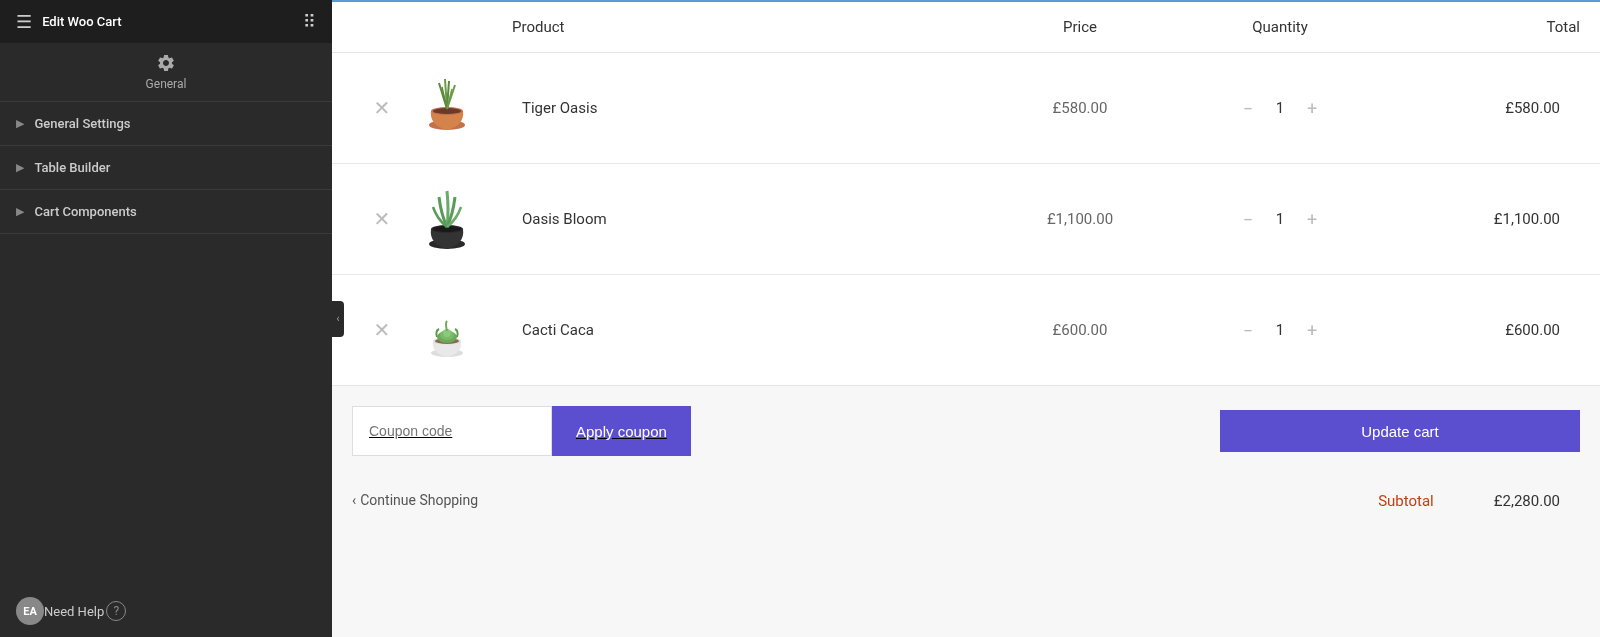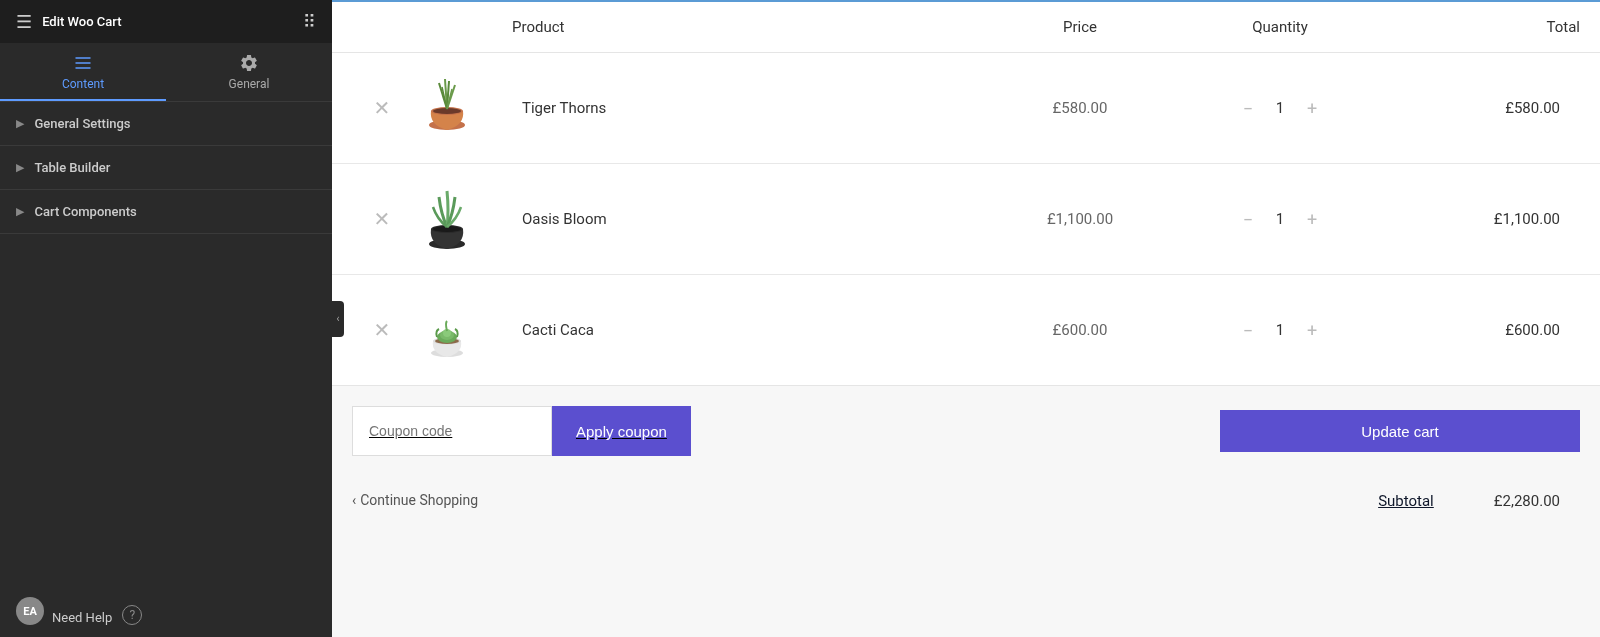"Content" div.sidebar-tab { html: <div> <svg> <path></path> </svg> <span>Content</span> </div> -> none }
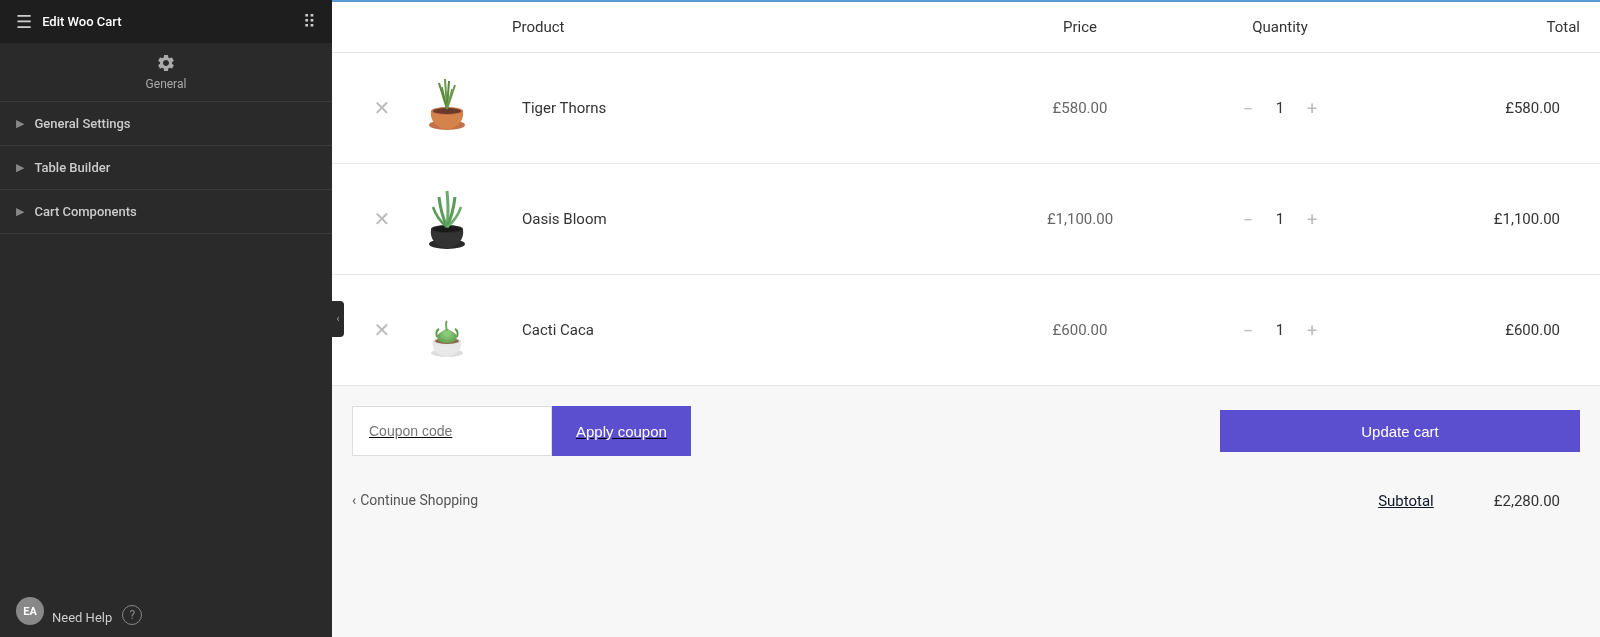"Tiger Thorns" div.product-name { text: Thorns -> Oasis }
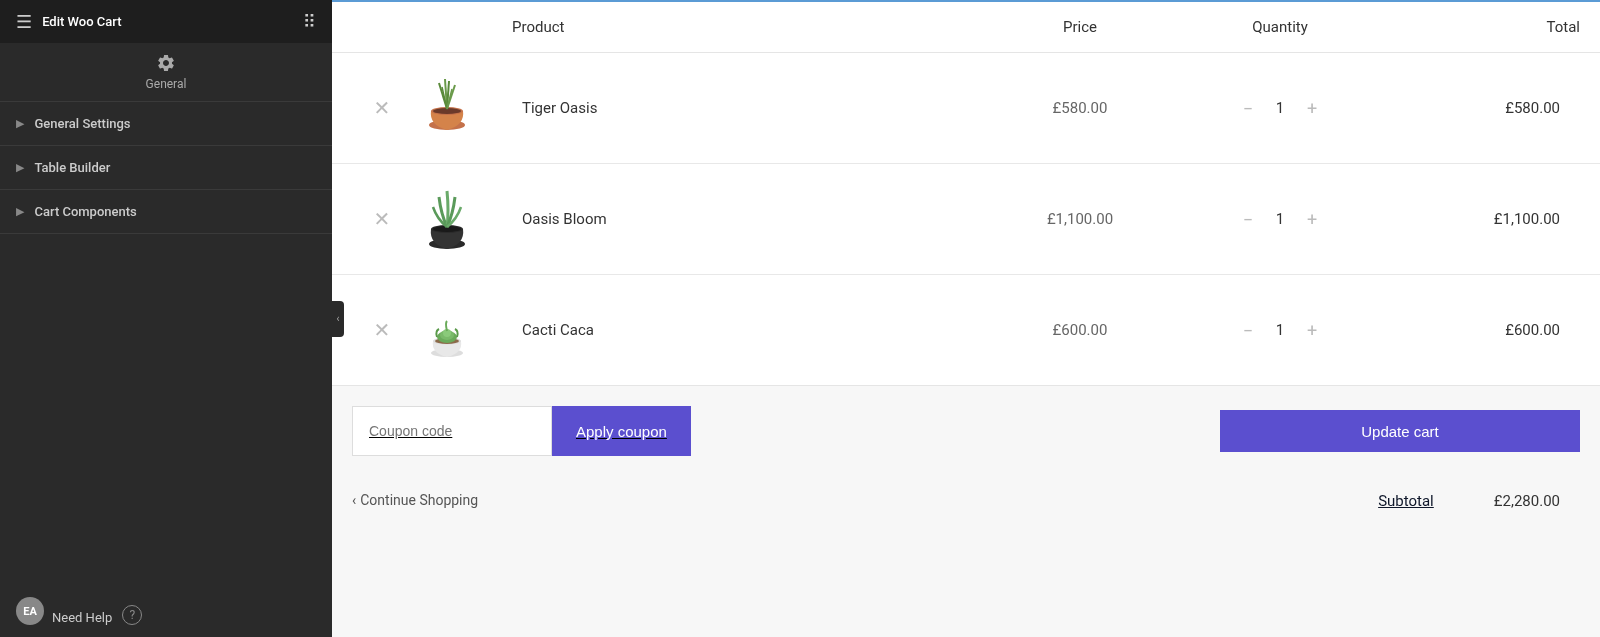"Subtotal" .subtotal-label { color: #0f172a -> #c2410c; text-decoration: underline -> none }
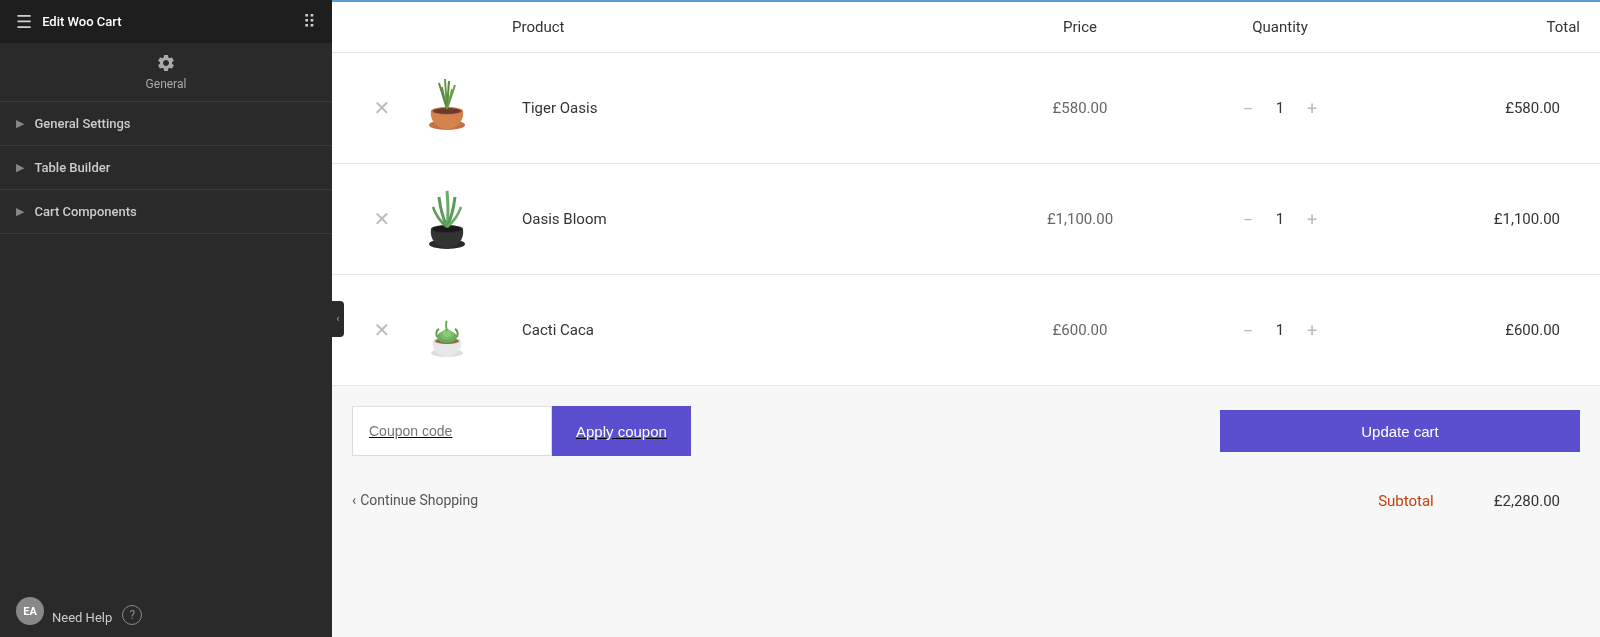"EA" .need-help { align-items: flex-end -> center; gap: 8px -> none }
